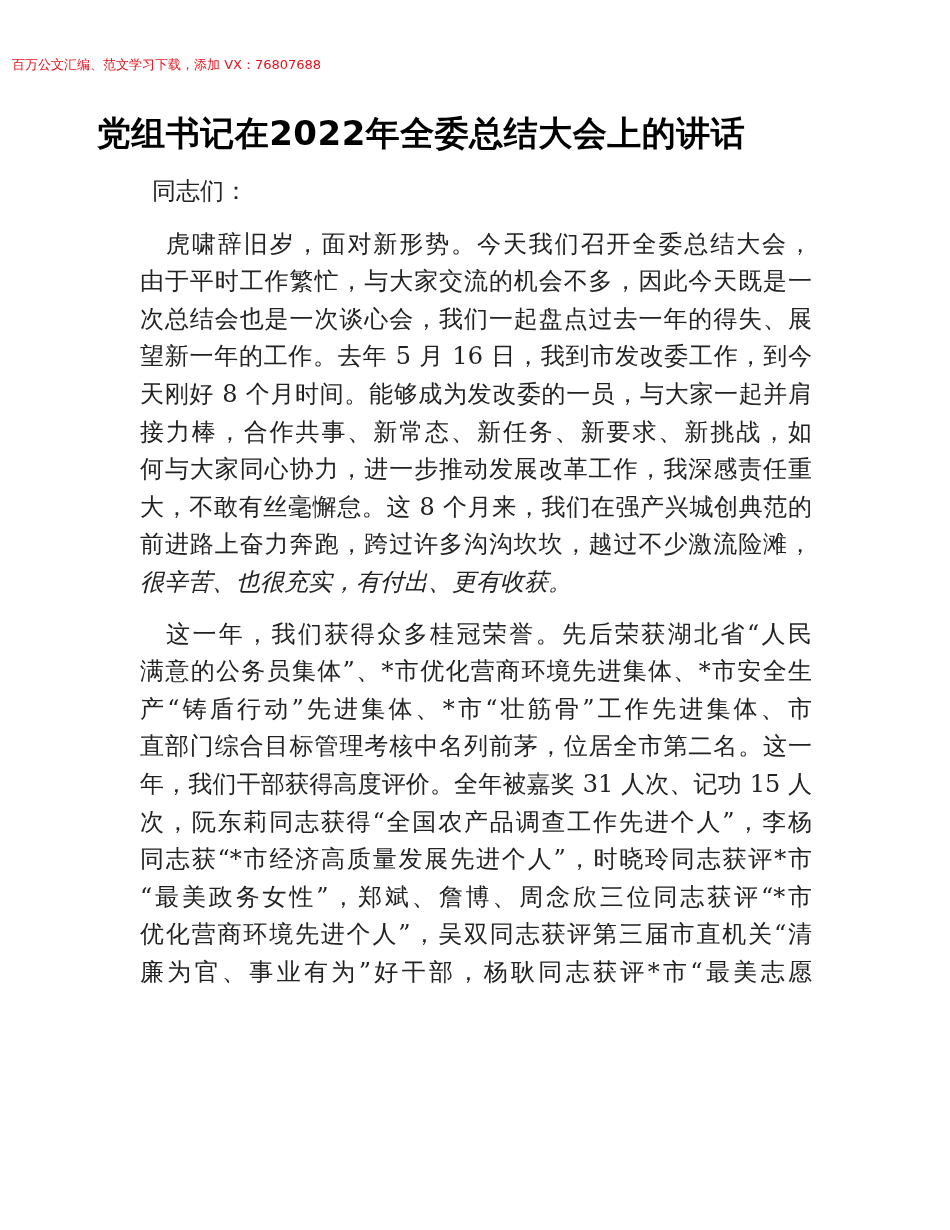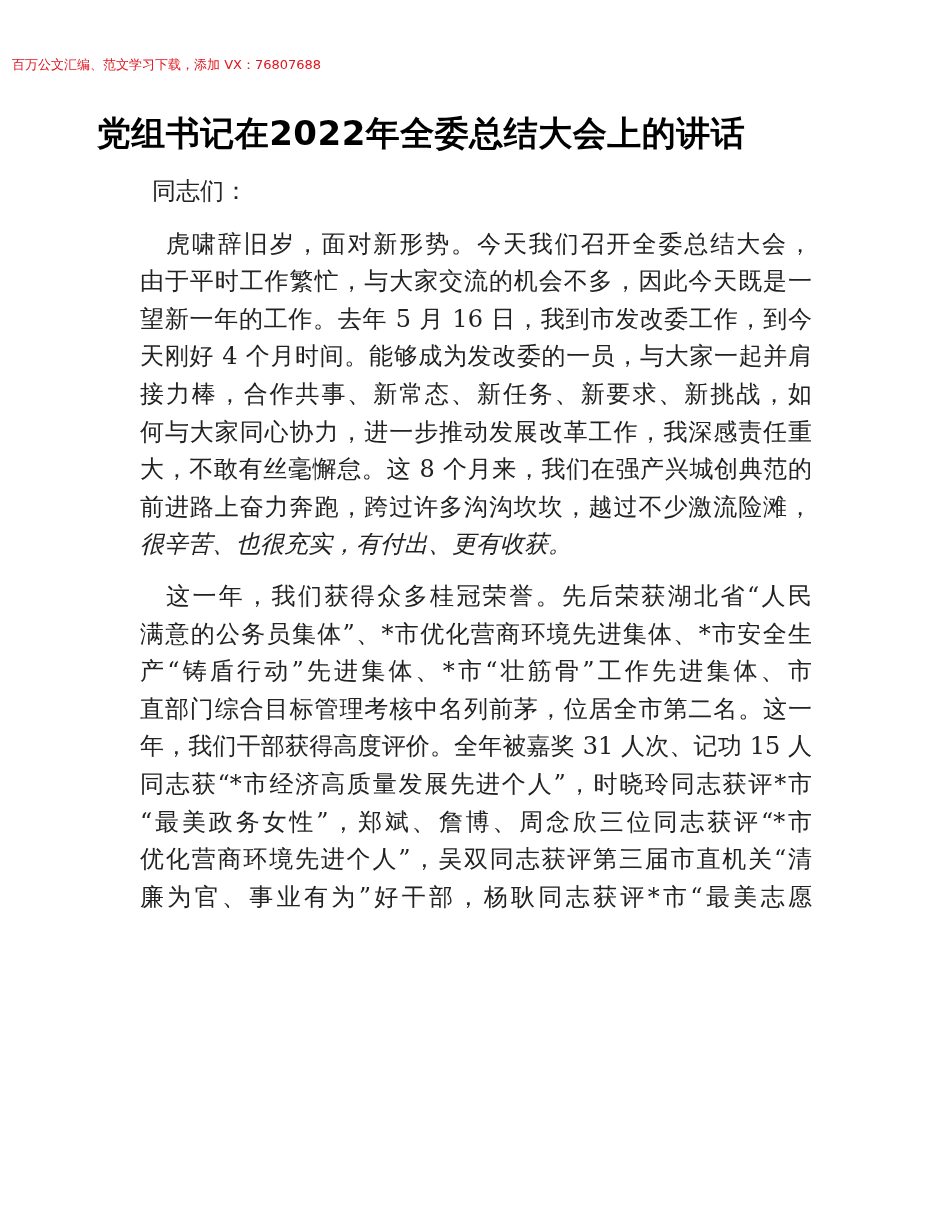"次总结会也是一次谈心会，我们一起盘点过去一年的得失、展" span.line { html: none -> <span>次总结会也是一次谈心会，我们一起盘点过去一年的得失、展</span> }
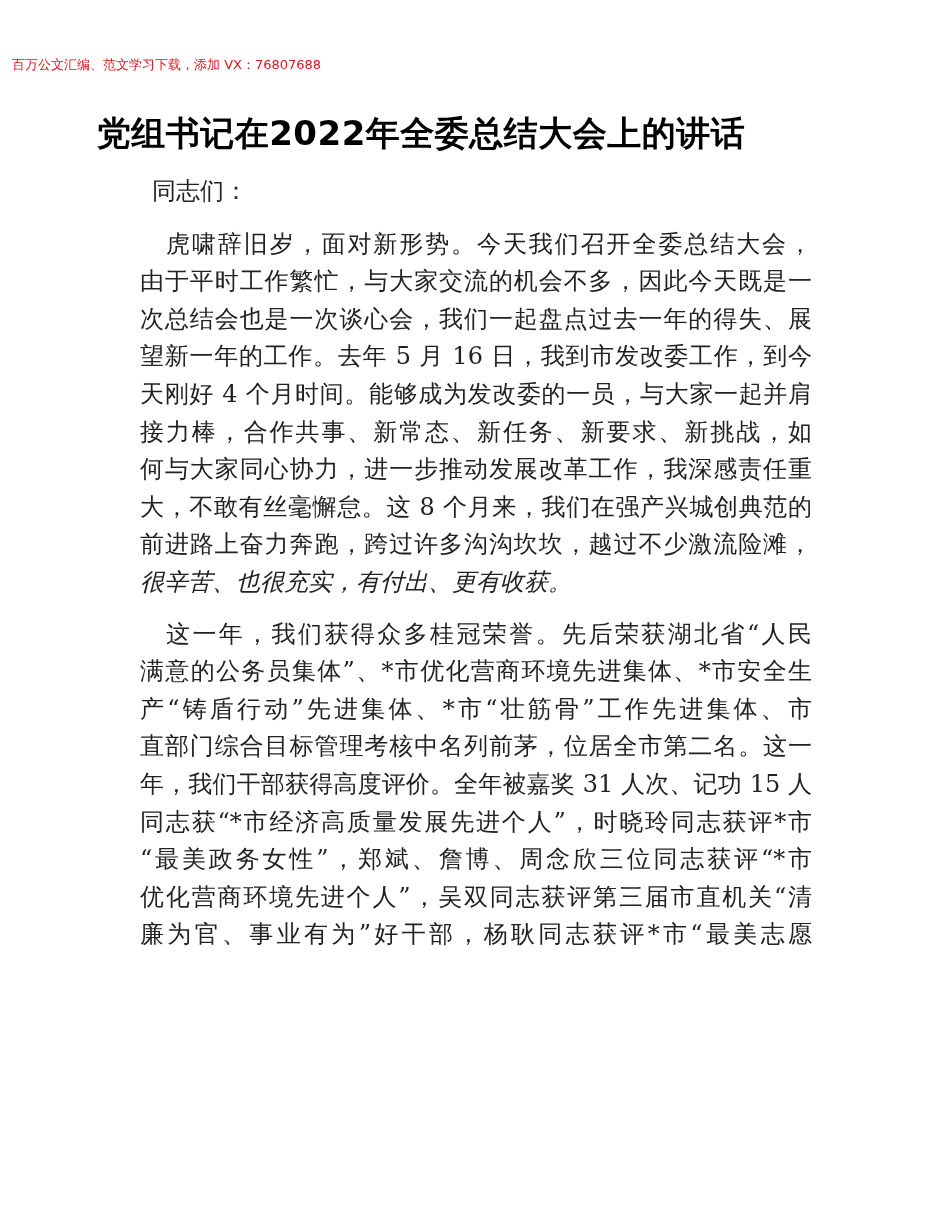"天刚好 4 个月时间。能够成为发改委的一员，与大家一起并肩" span.line { text: 4 -> 8 }
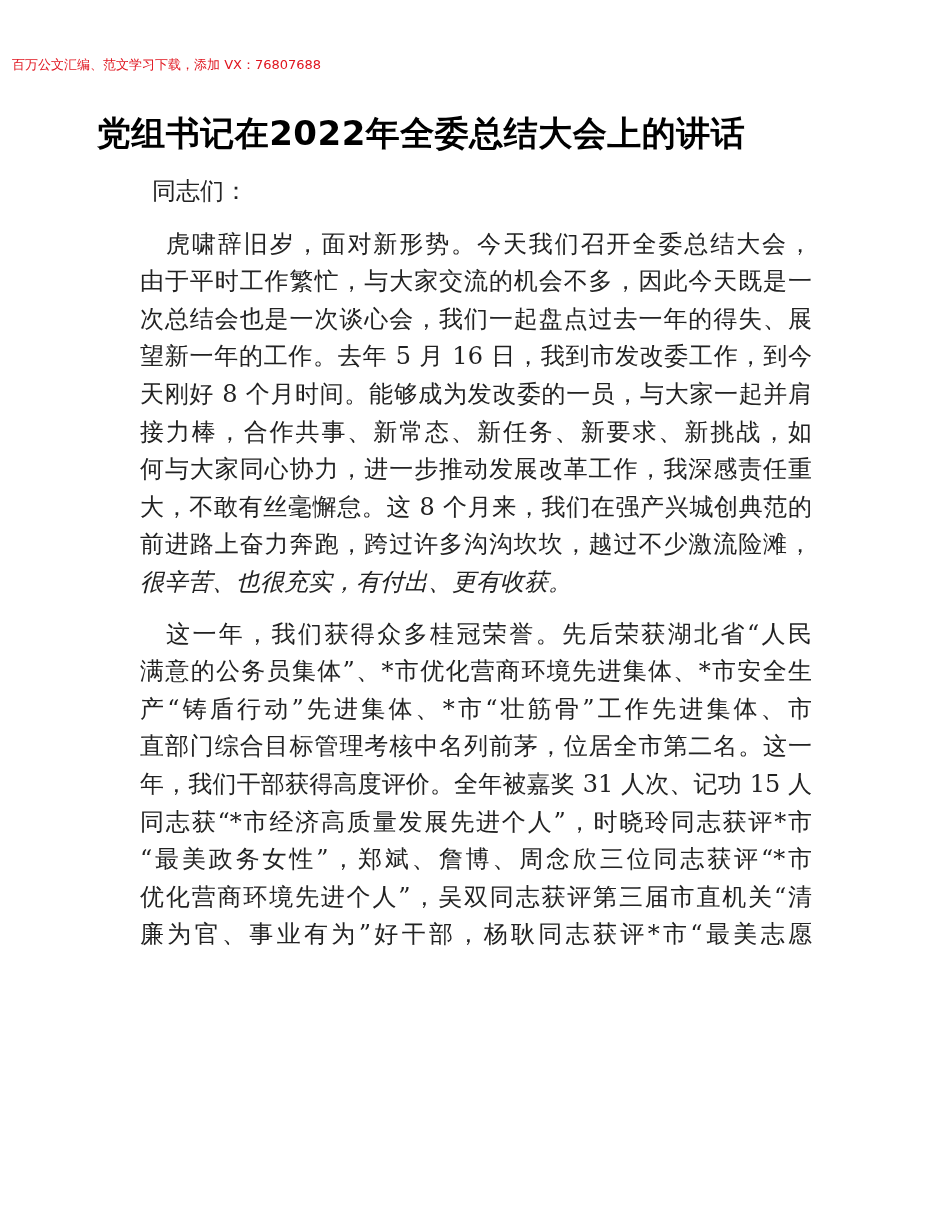"次，阮东莉同志获得“全国农产品调查工作先进个人”，李杨" span.line { html: none -> <span>次，阮东莉同志获得“全国农产品调查工作先进个人”，李杨</span> }
